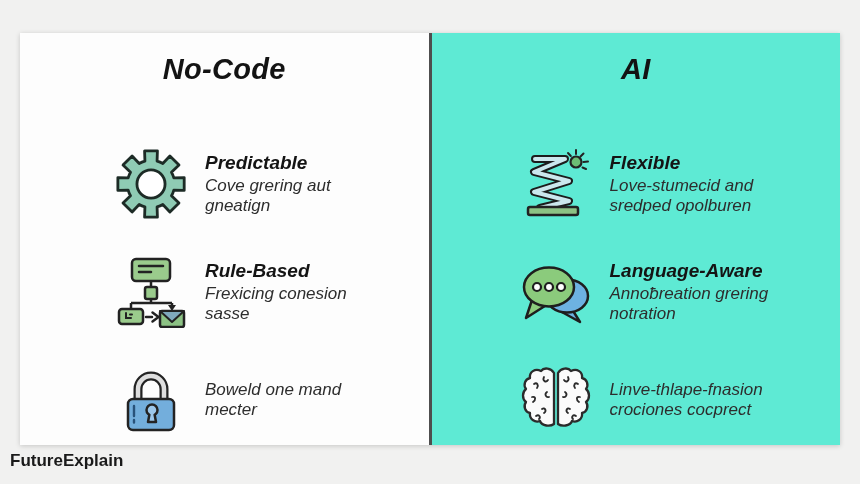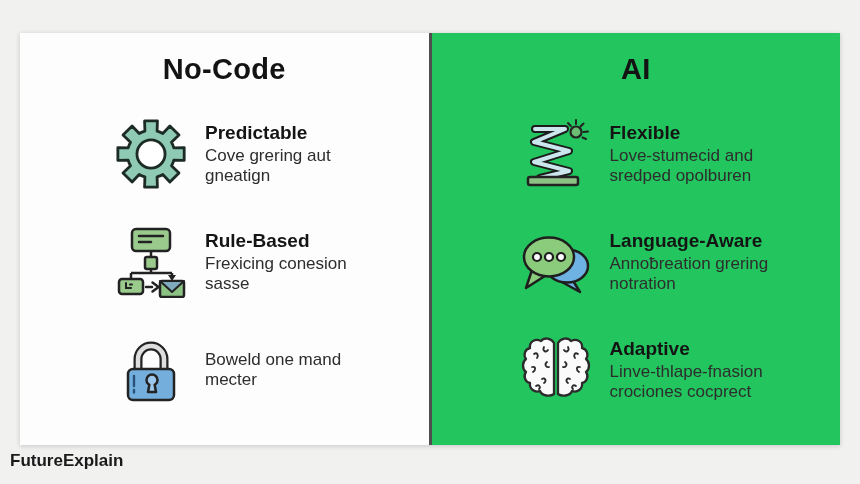"No-Code" .panel { font-style: none -> italic }
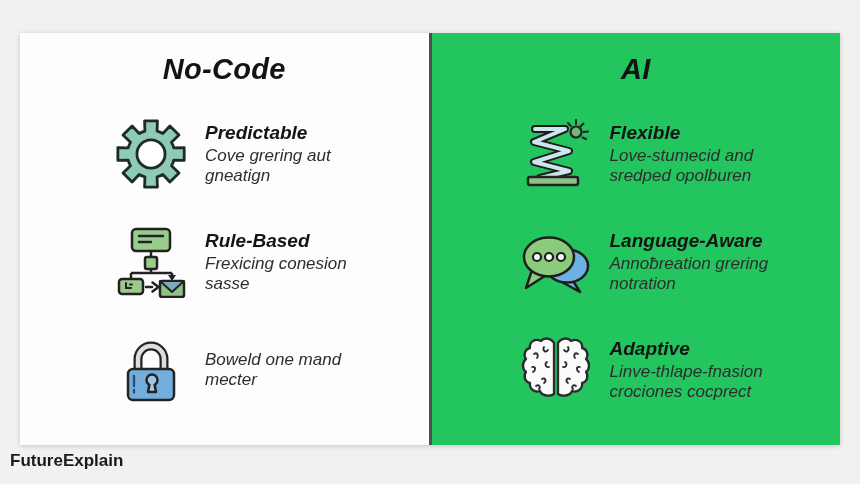"AI" .panel-right { background: #22c55e -> #5eead4 }
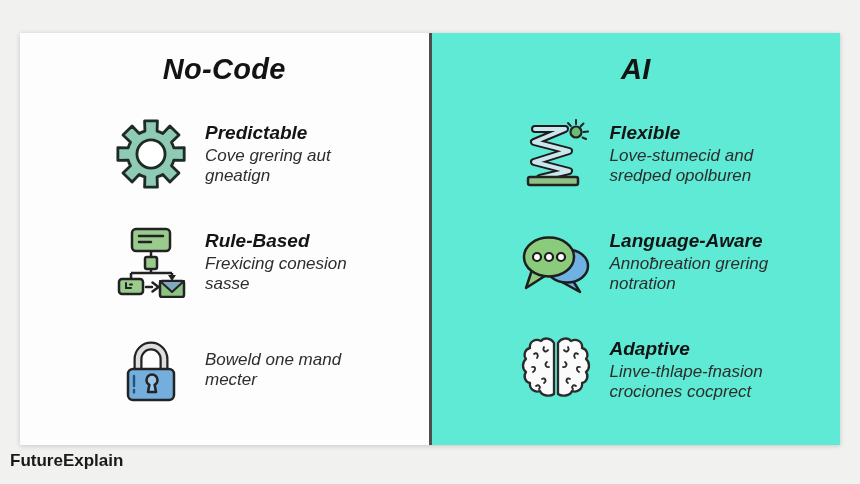"Predictable" .items { margin-top: 34px -> 64px }
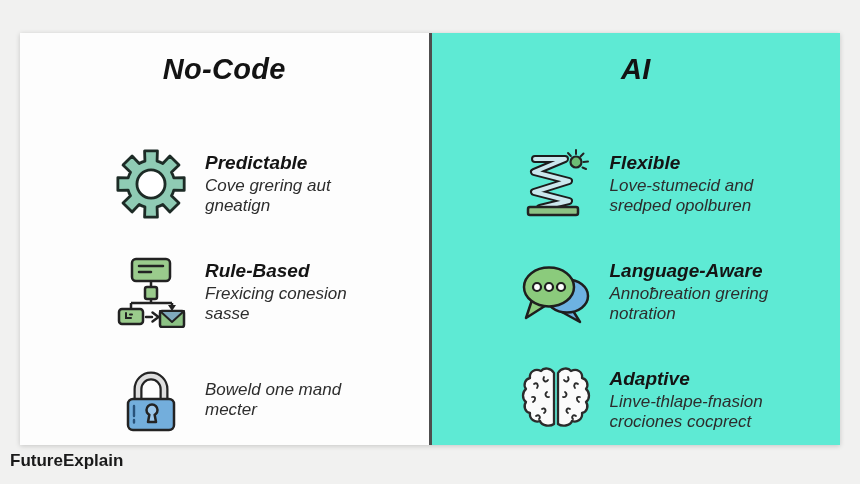"Adaptive" div.item-title { html: <div>Adaptive</div> -> none }
